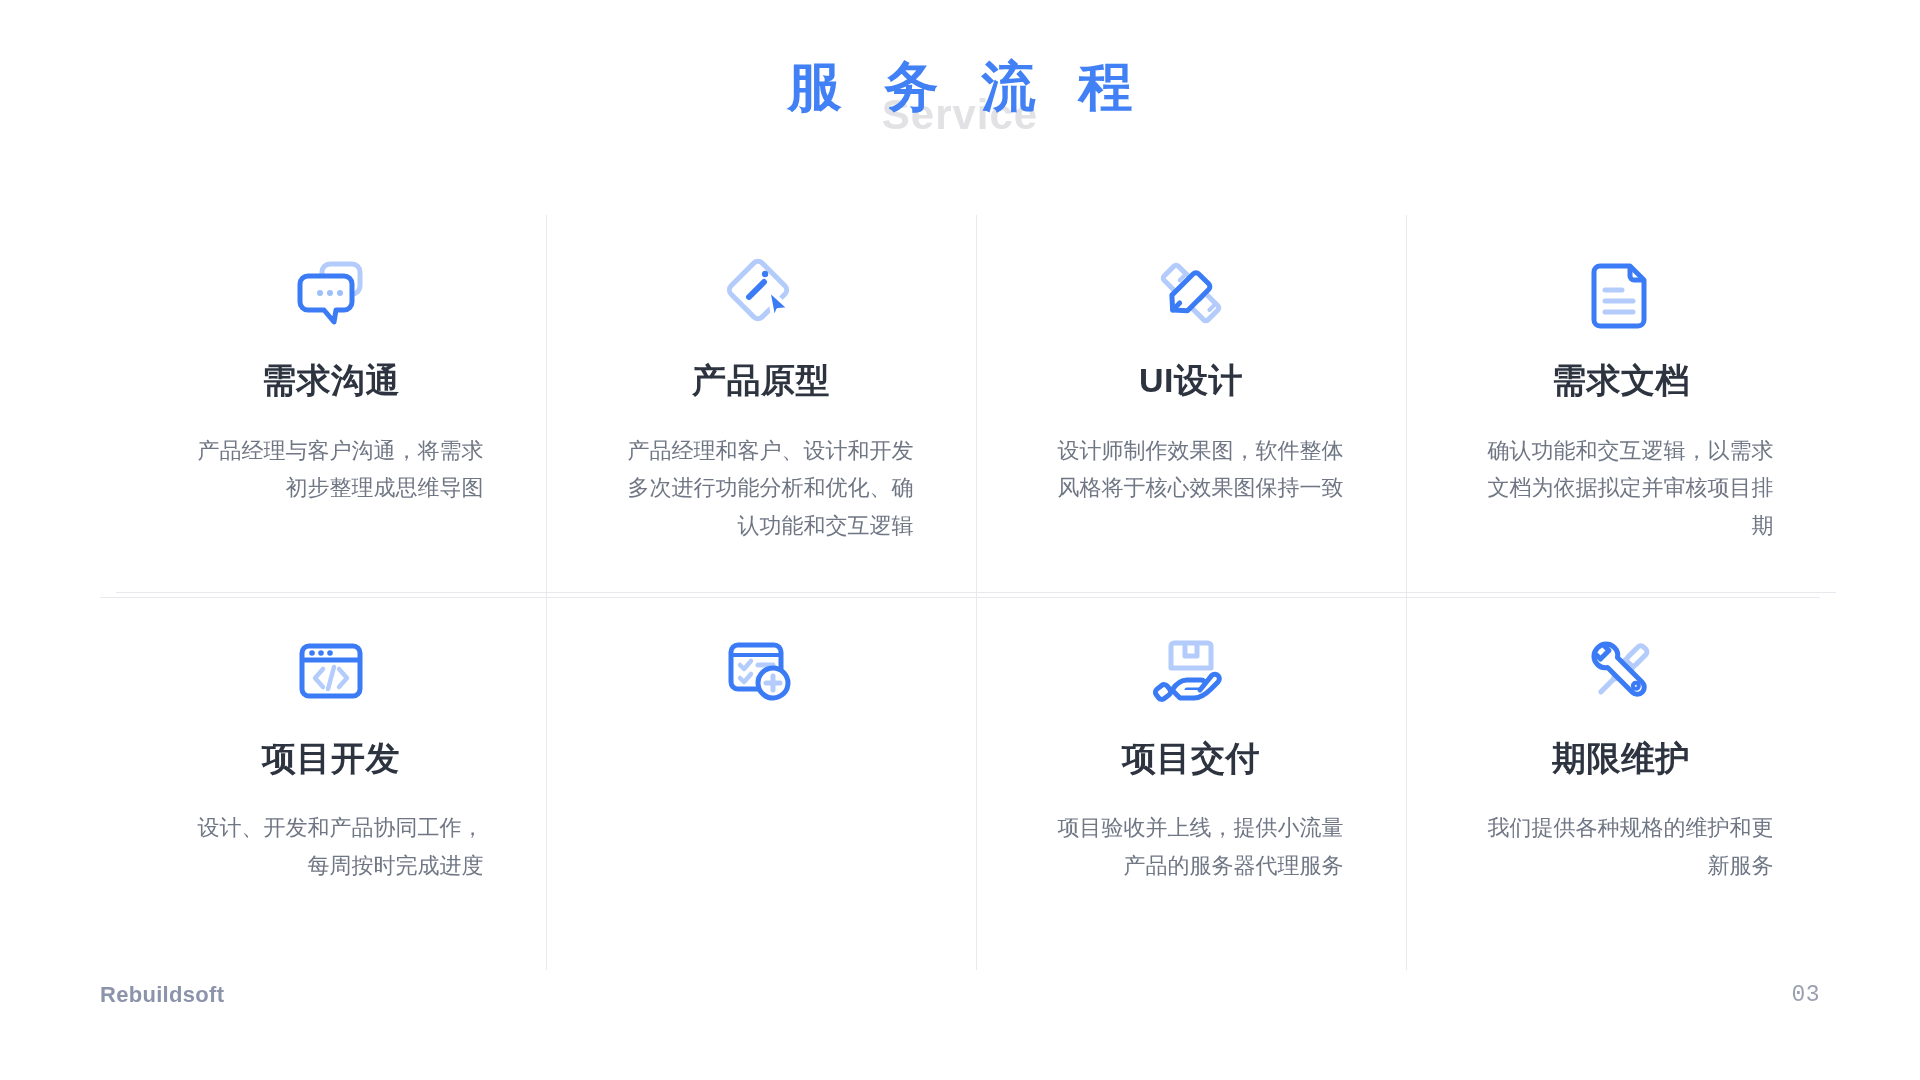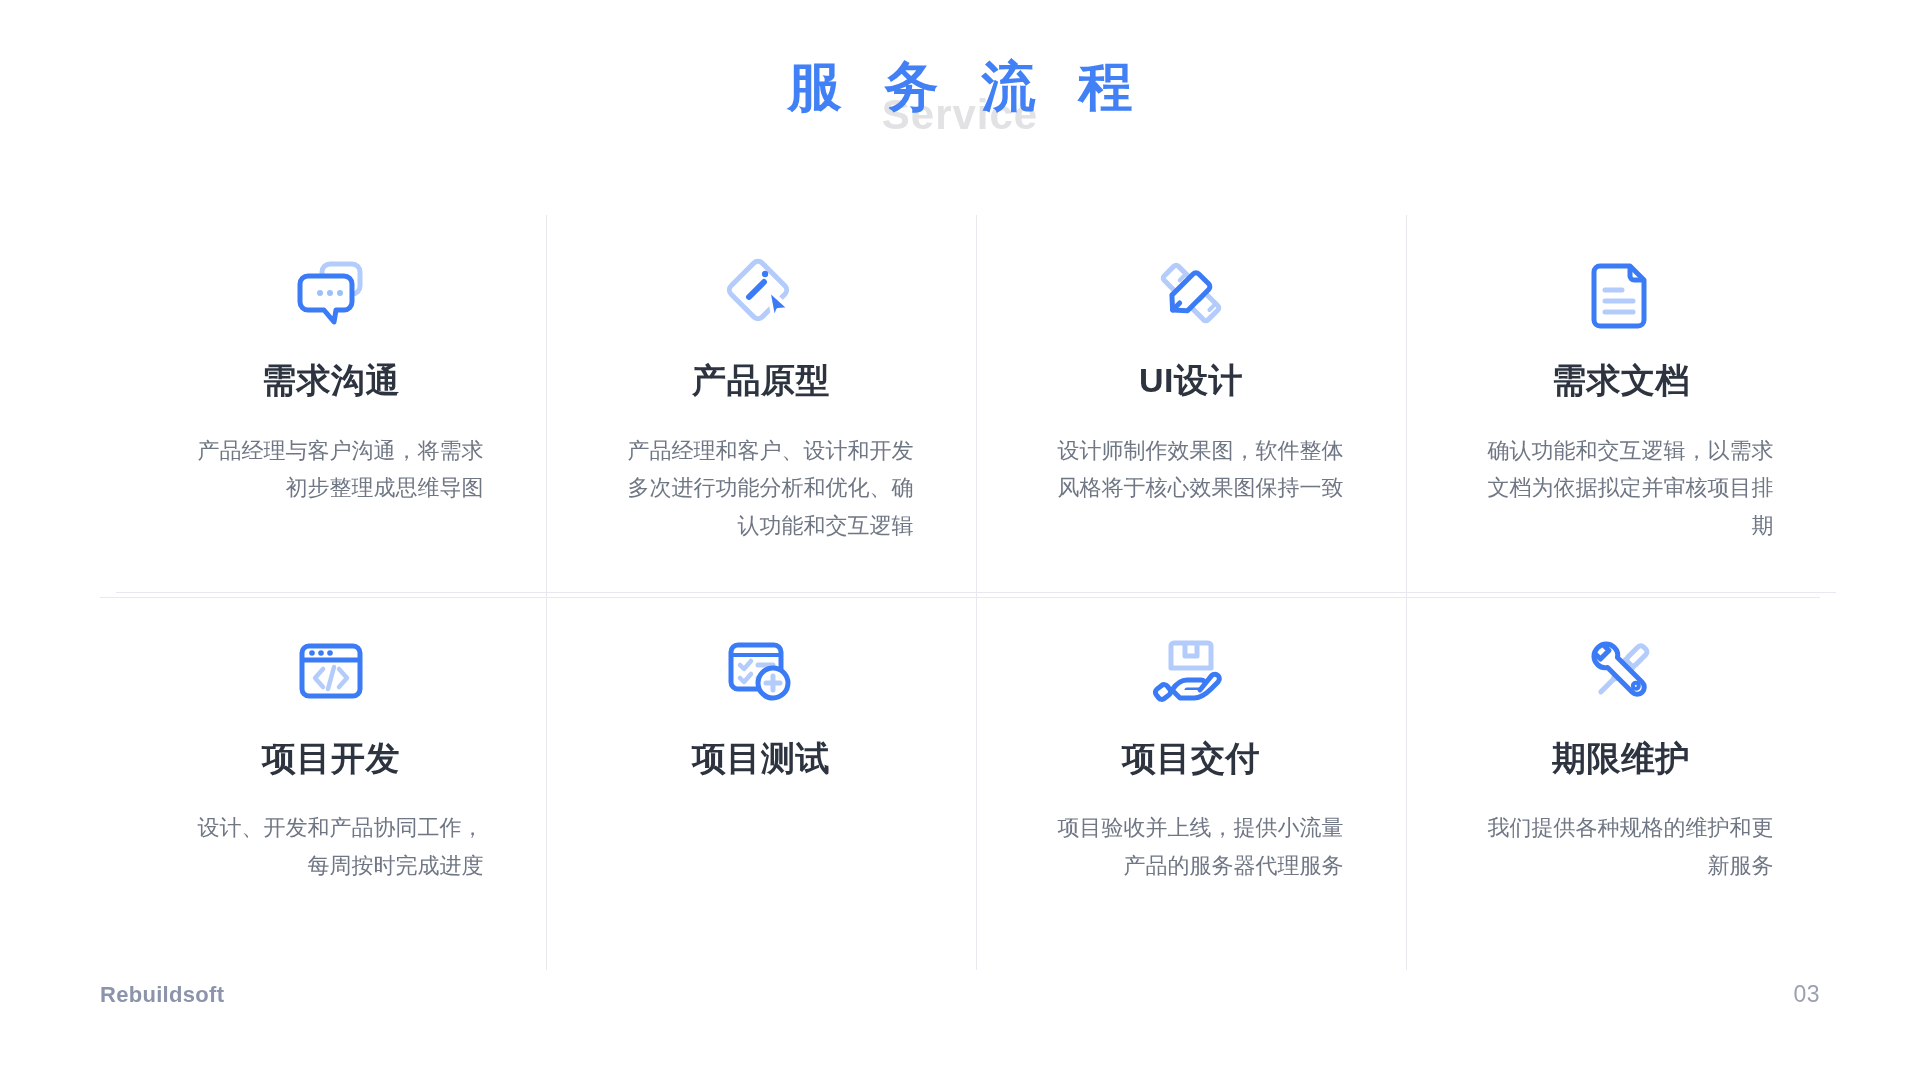"项目测试" div.card-title { html: <div>项目测试</div> -> none }
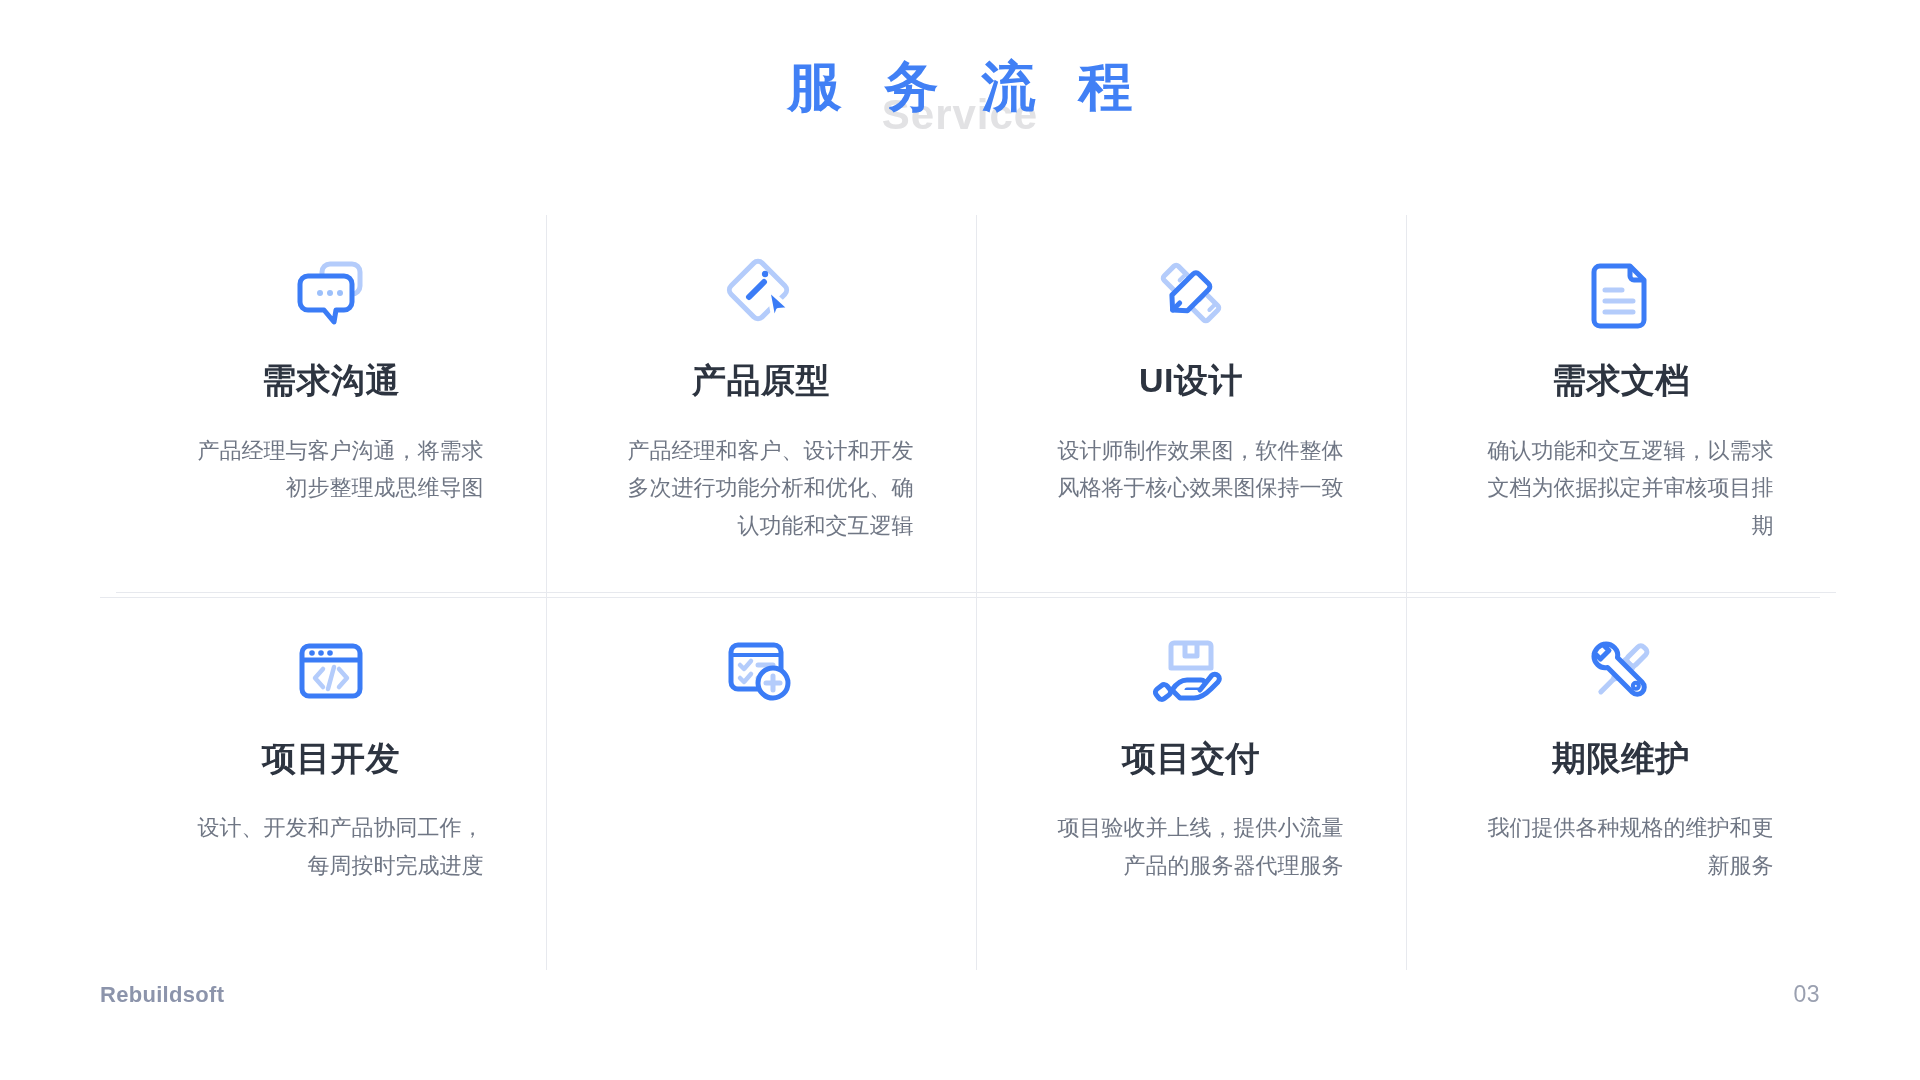"03" .footer-page { font-family: none -> Liberation Mono, monospace }
